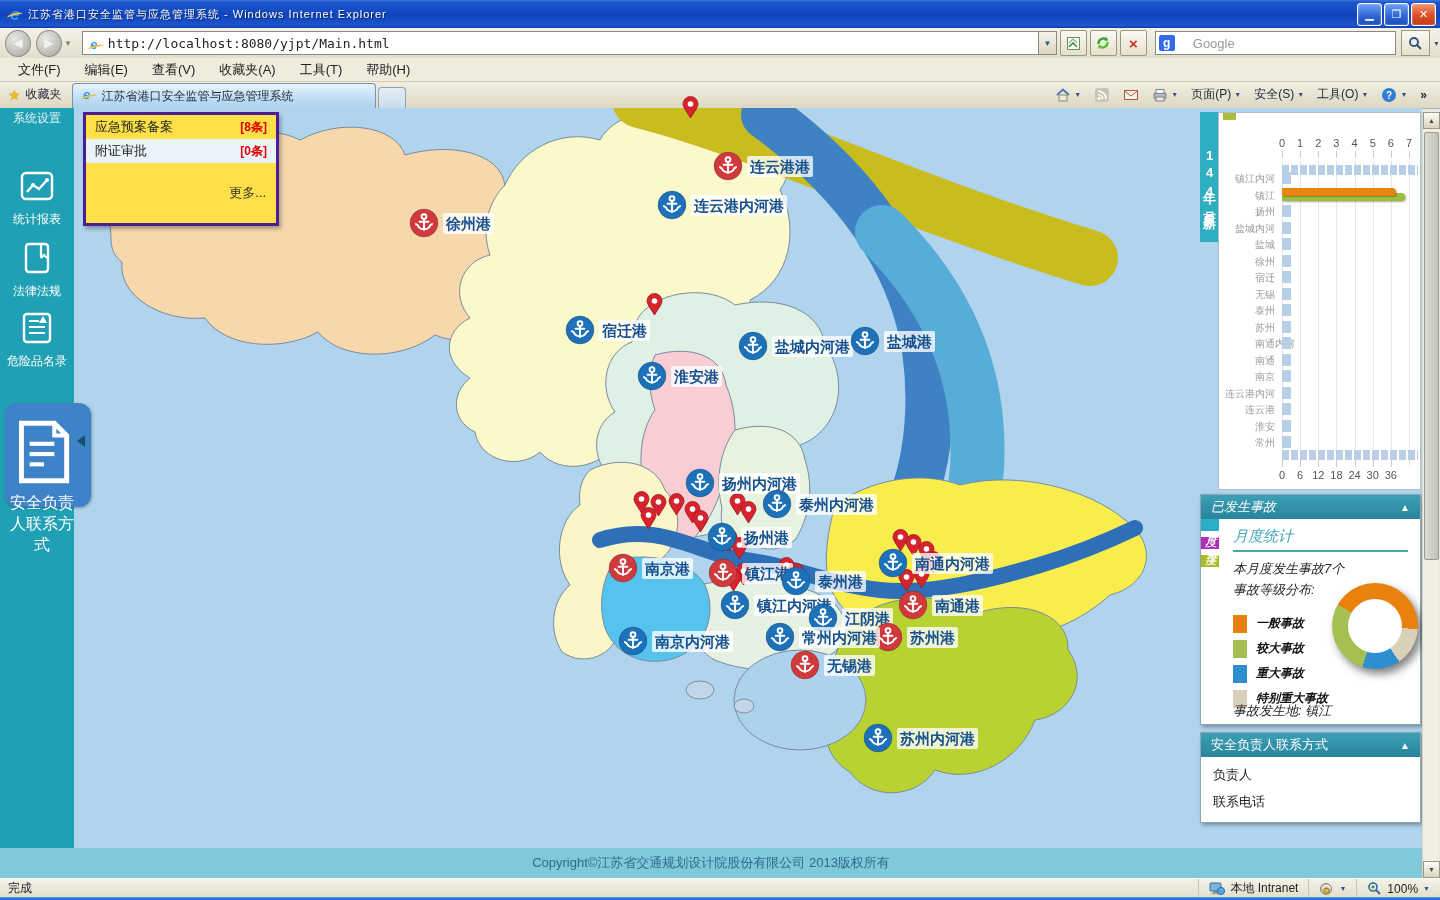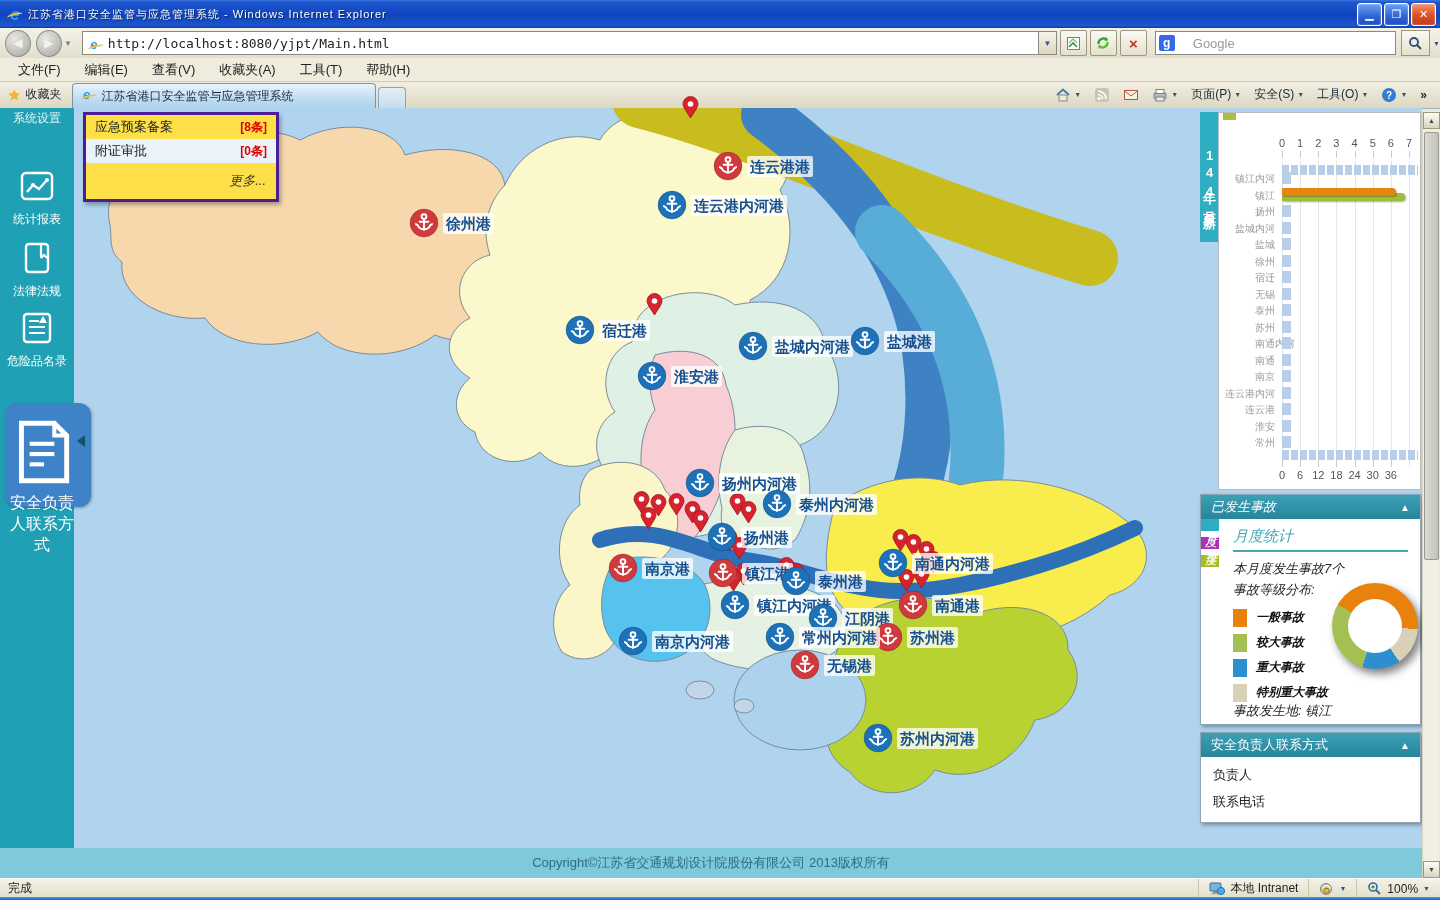"更多..." .qp-more { font-style: italic -> none; height: 36px -> 28px; padding: 0 10px -> 16px 10px }
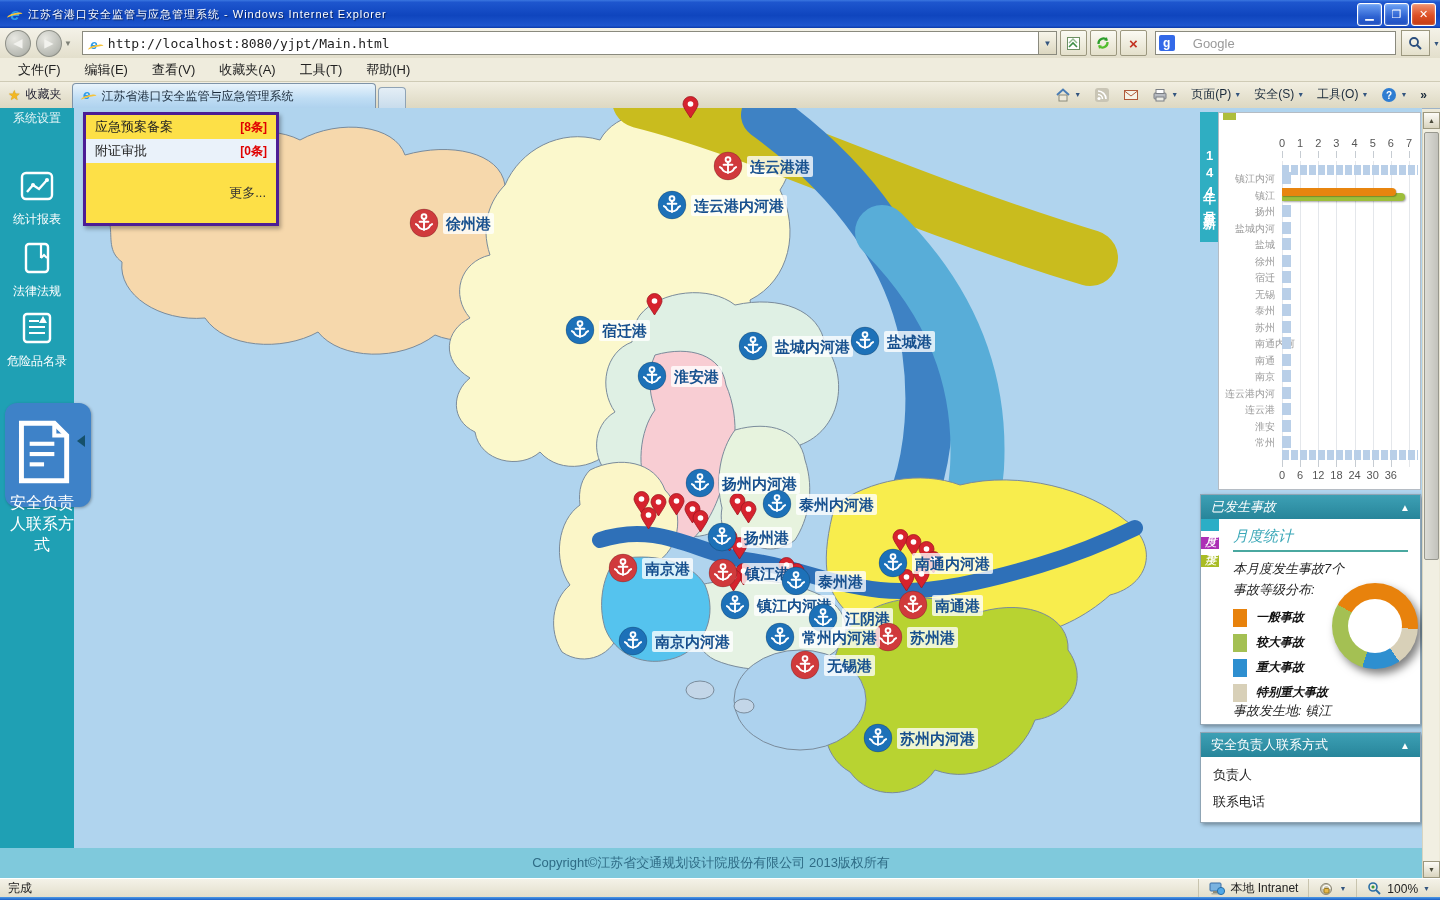"一般事故" .acc-legend { margin-top: 6px -> 12px }
